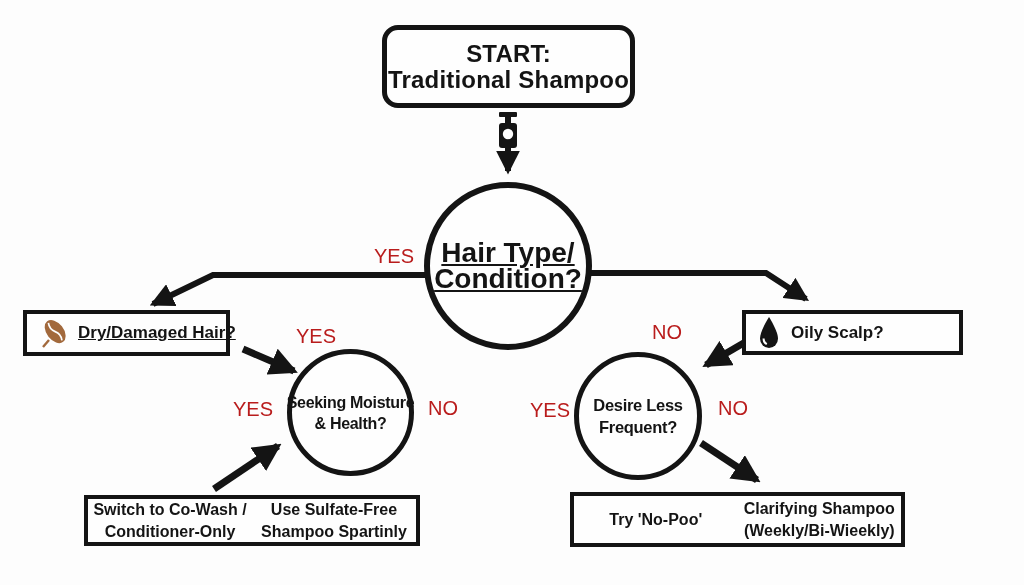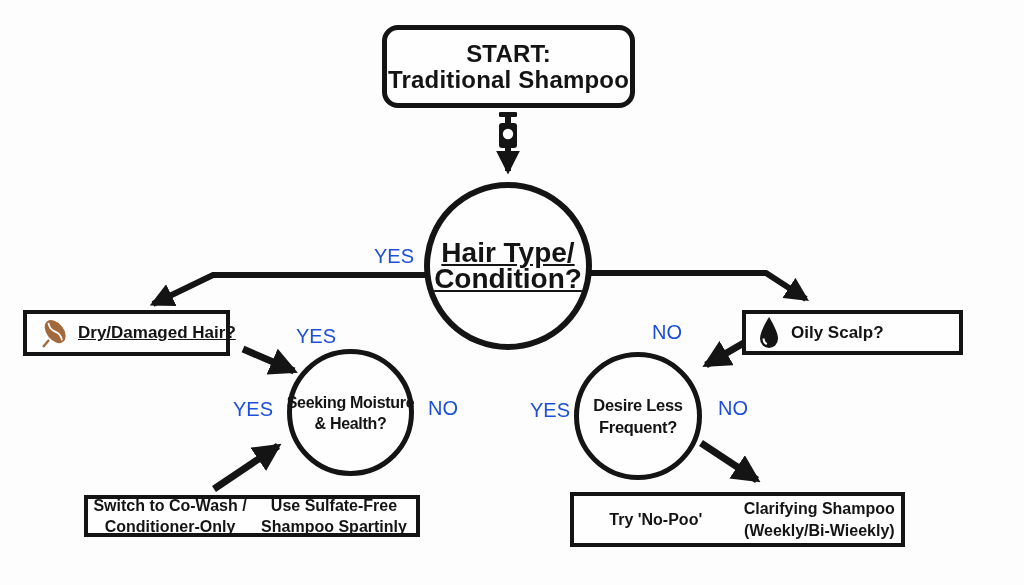"YES" .branch-label { color: #1d4ed8 -> #b91c1c }
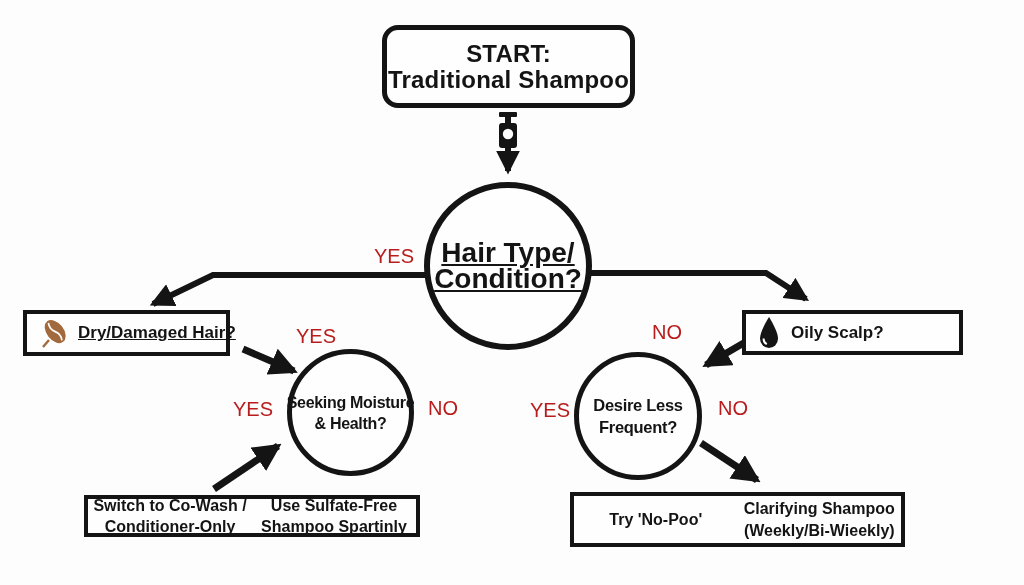"Switch to Co-Wash /" .outcome-left { height: 42px -> 51px }
